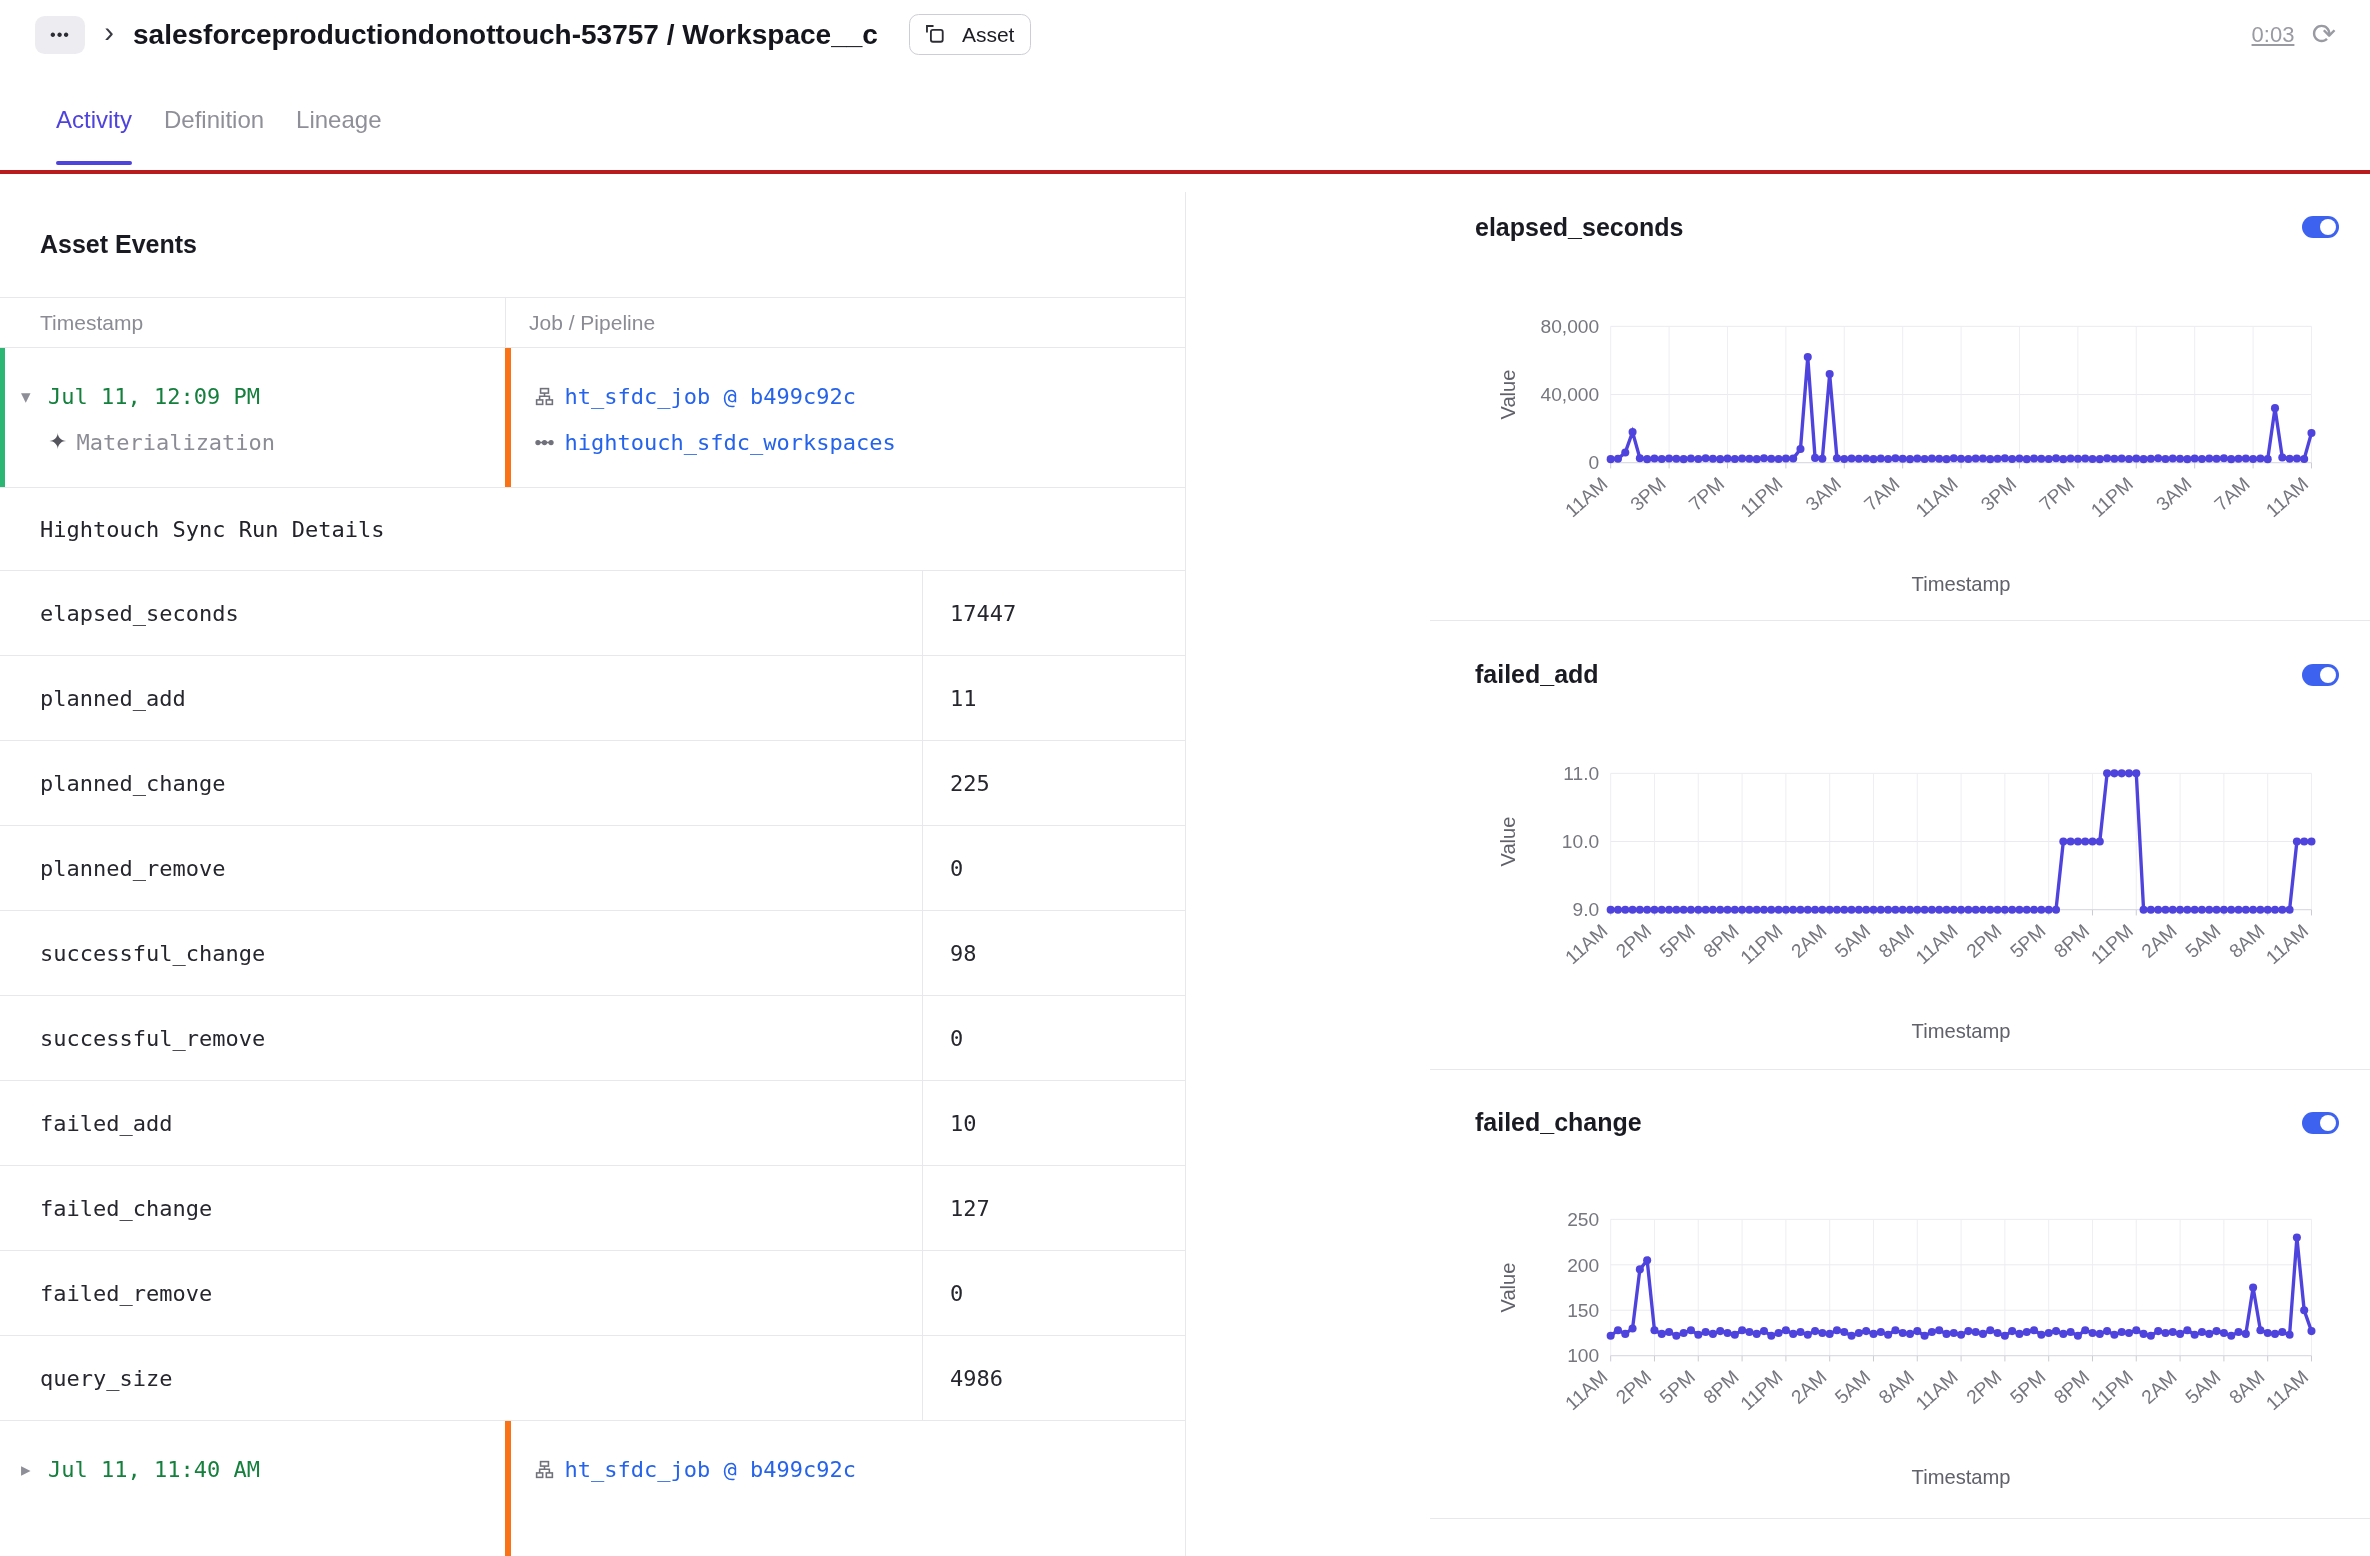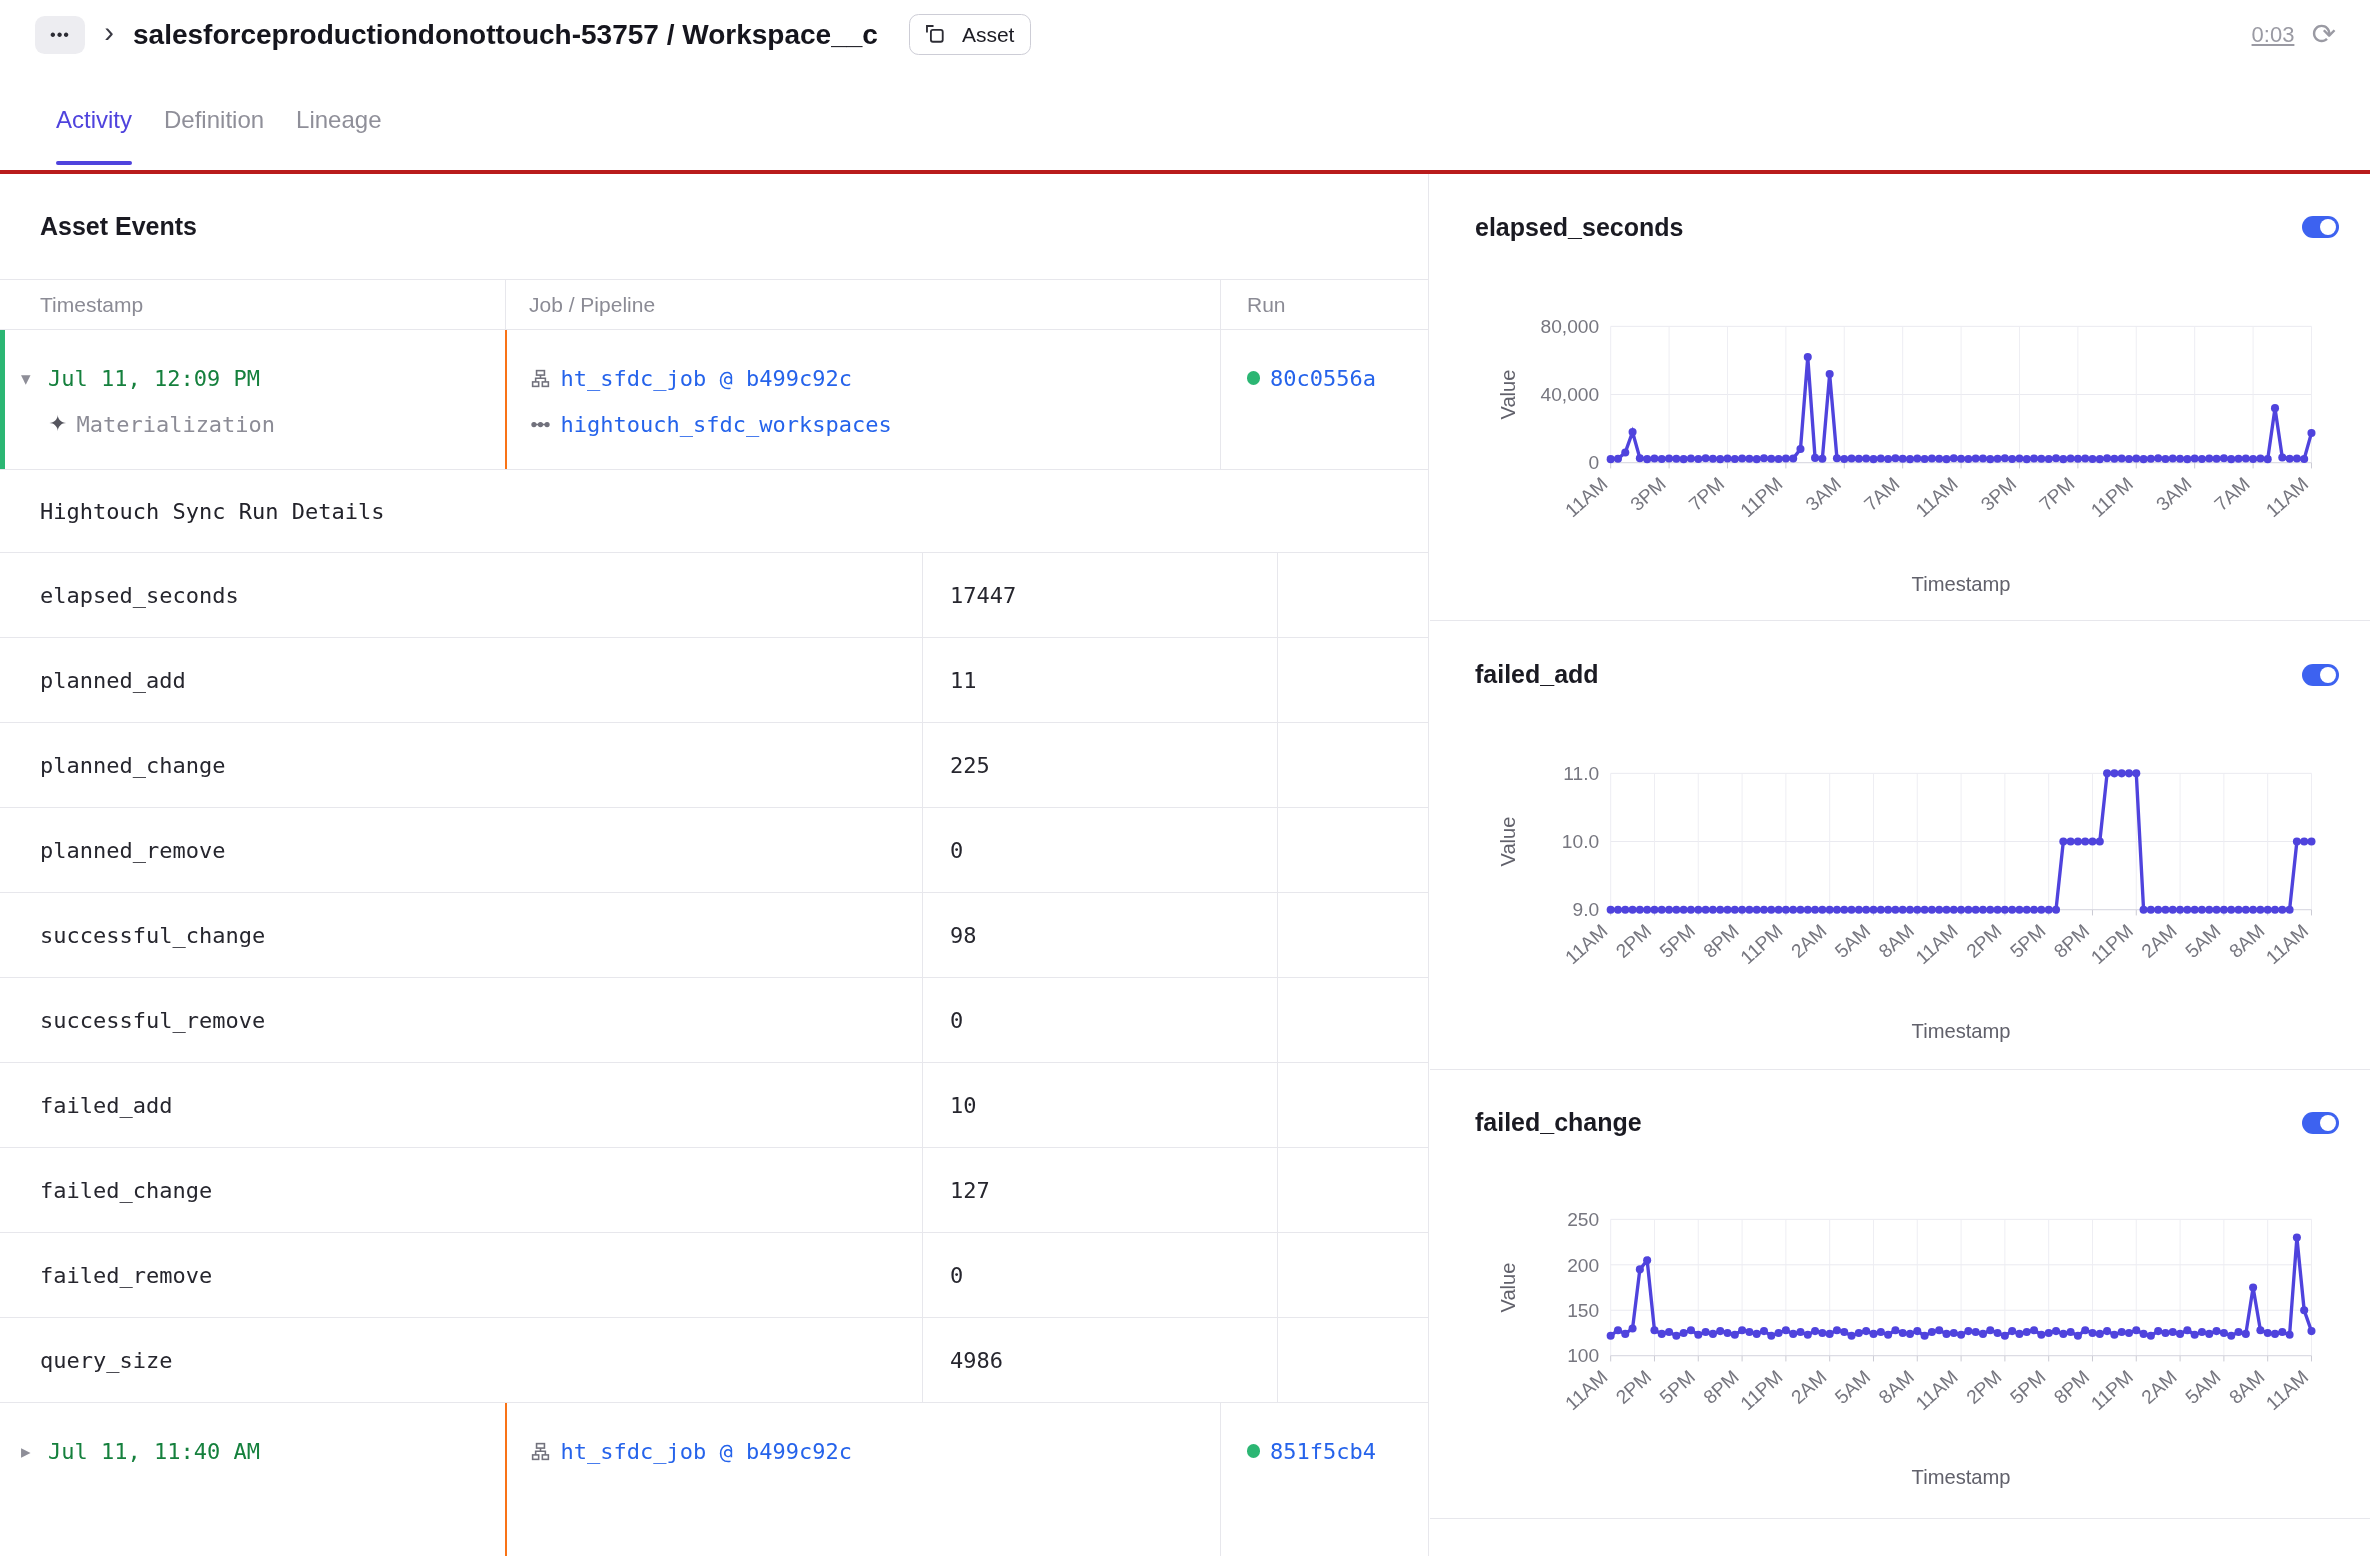"Asset Events" .left { top: 174px -> 192px; width: 1429px -> 1186px }
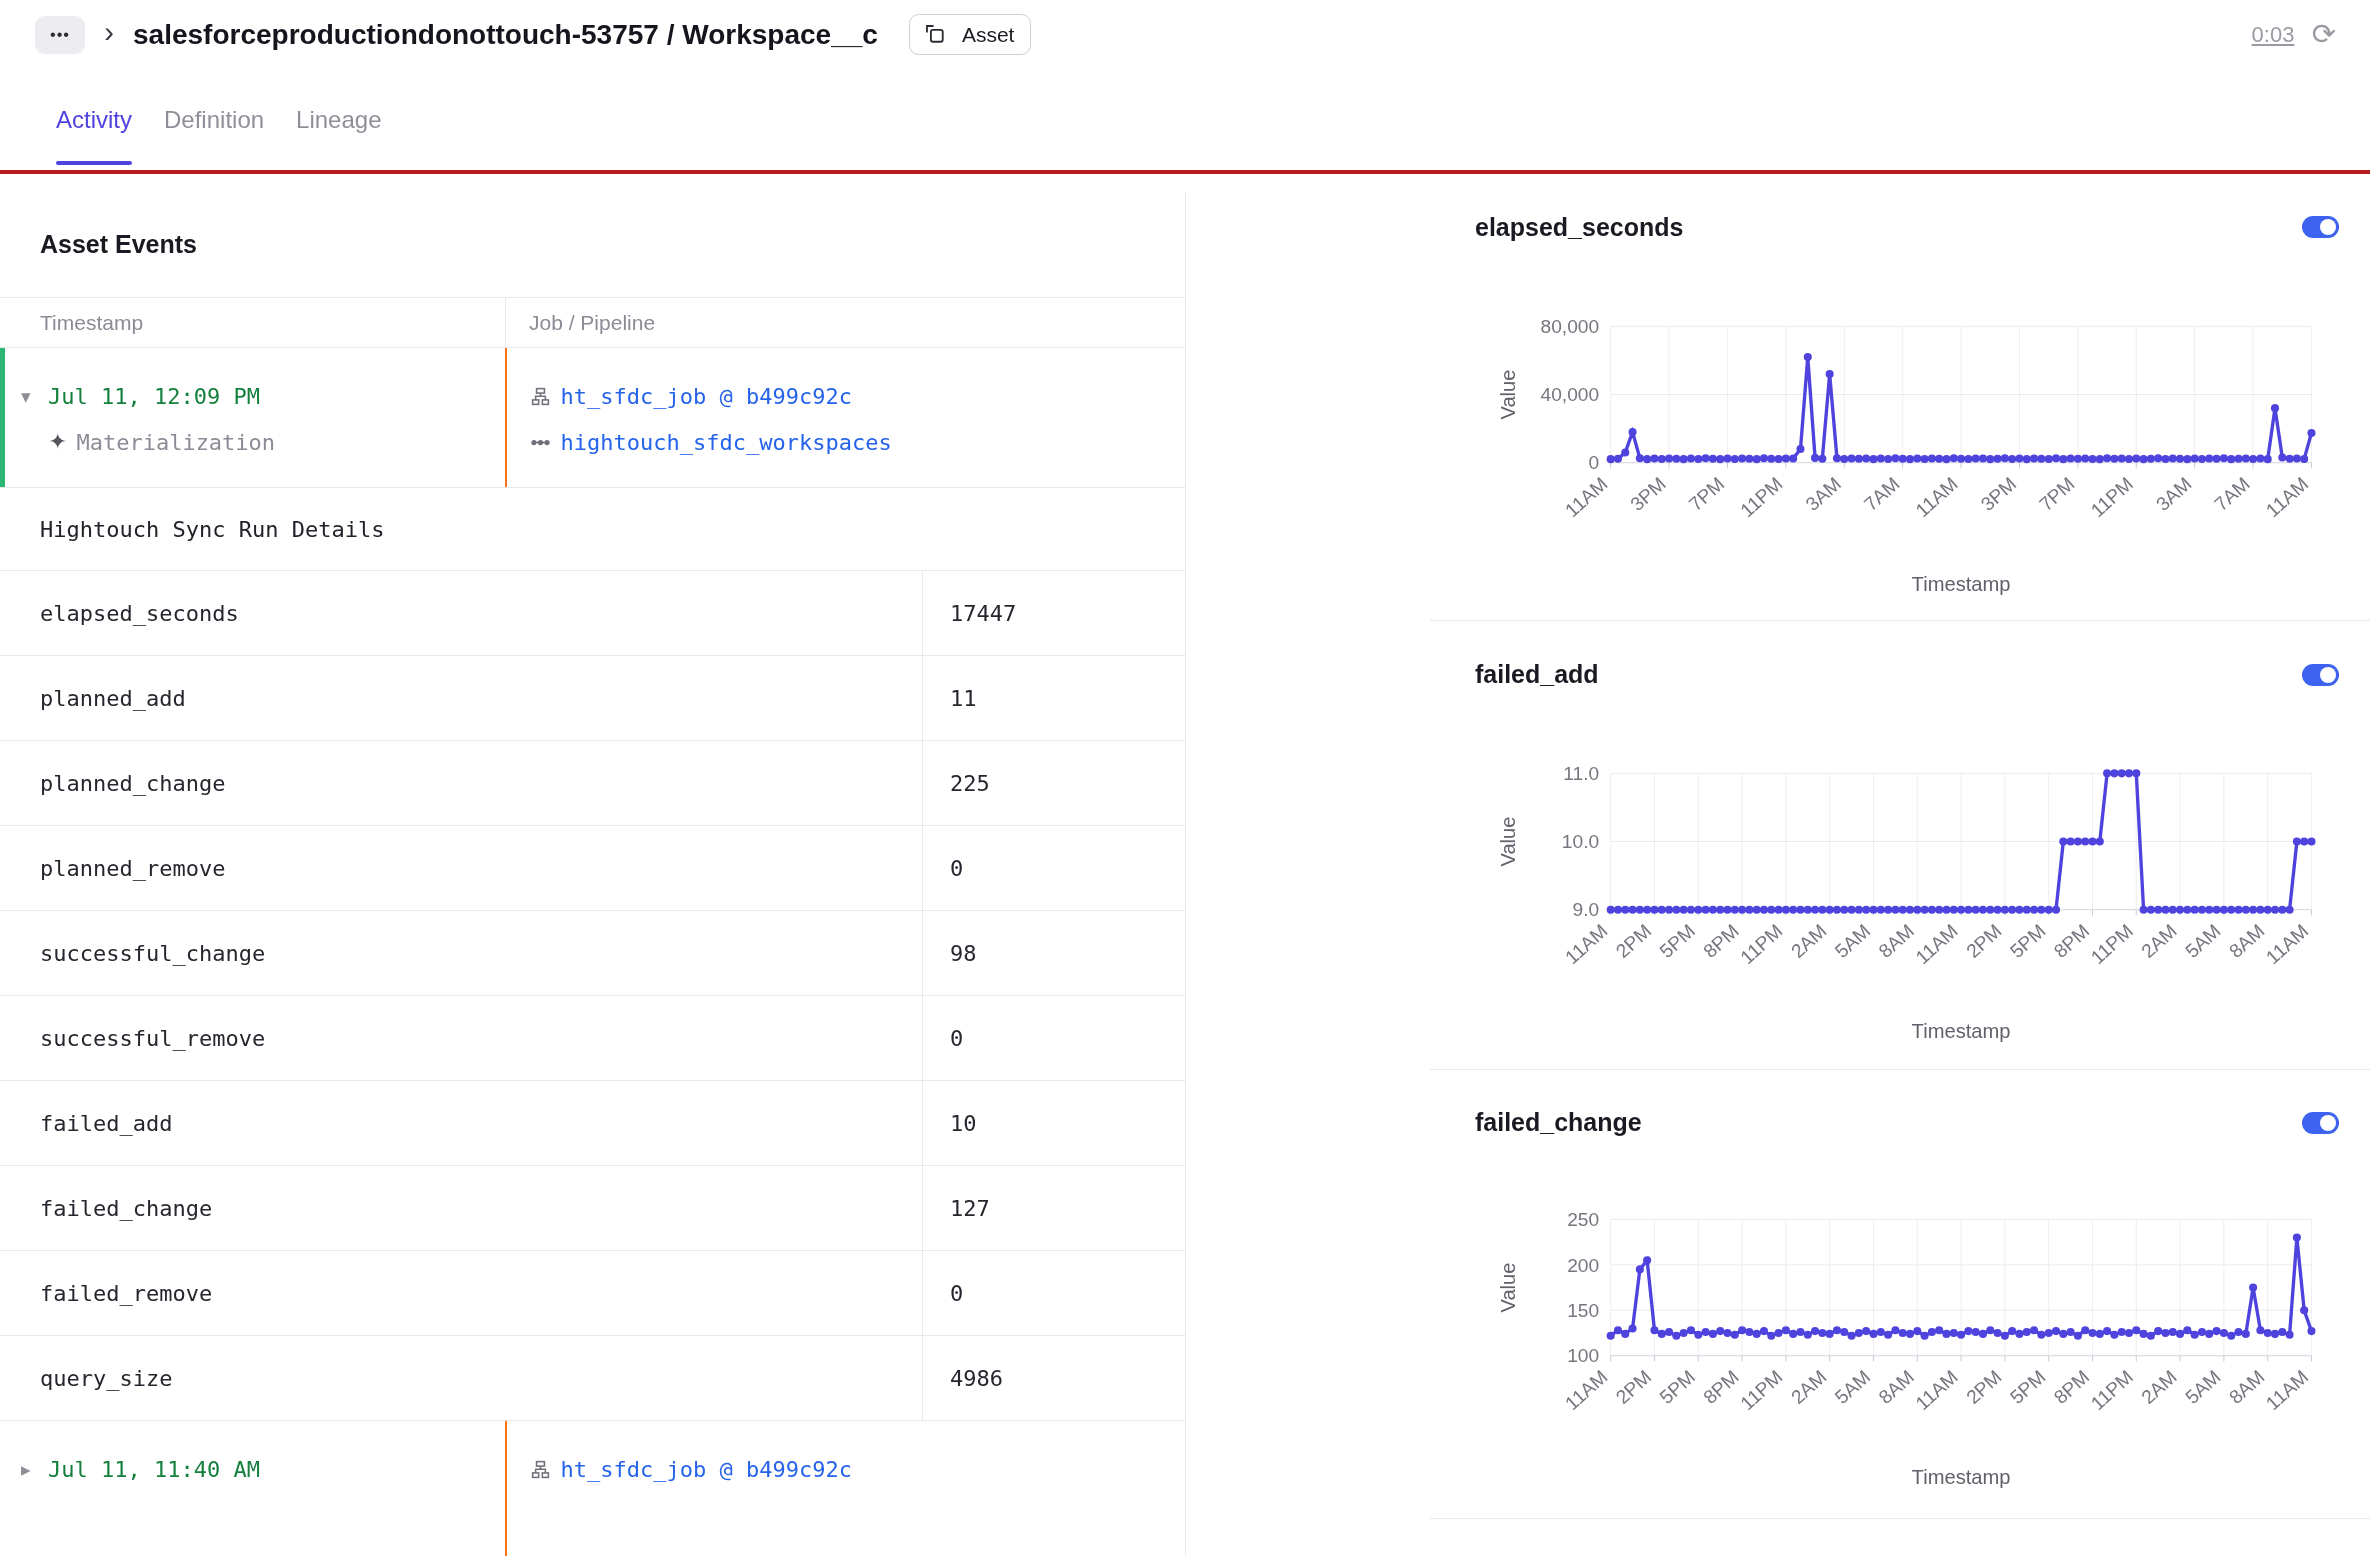"ht_sfdc_job @ b499c92c" .event .c2 { border-left: 2px solid #f97316 -> 6px solid #f97316 }
